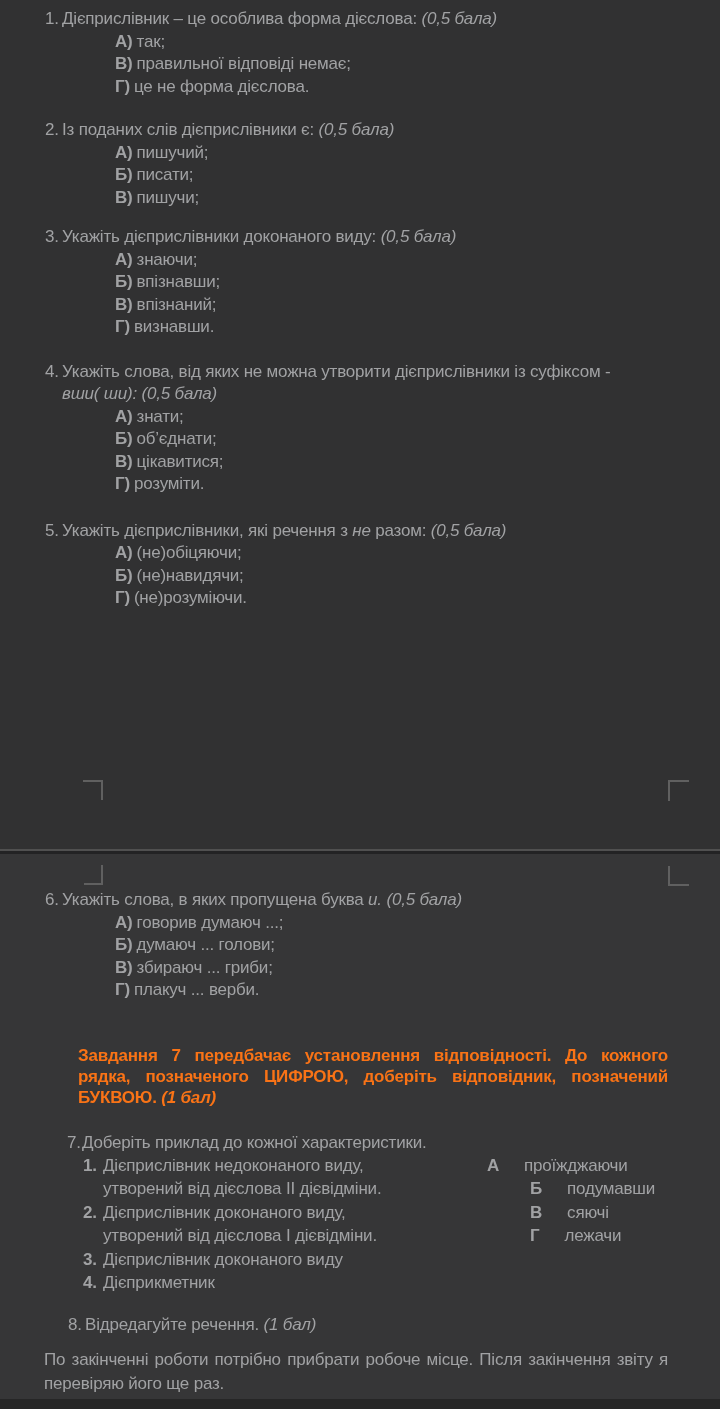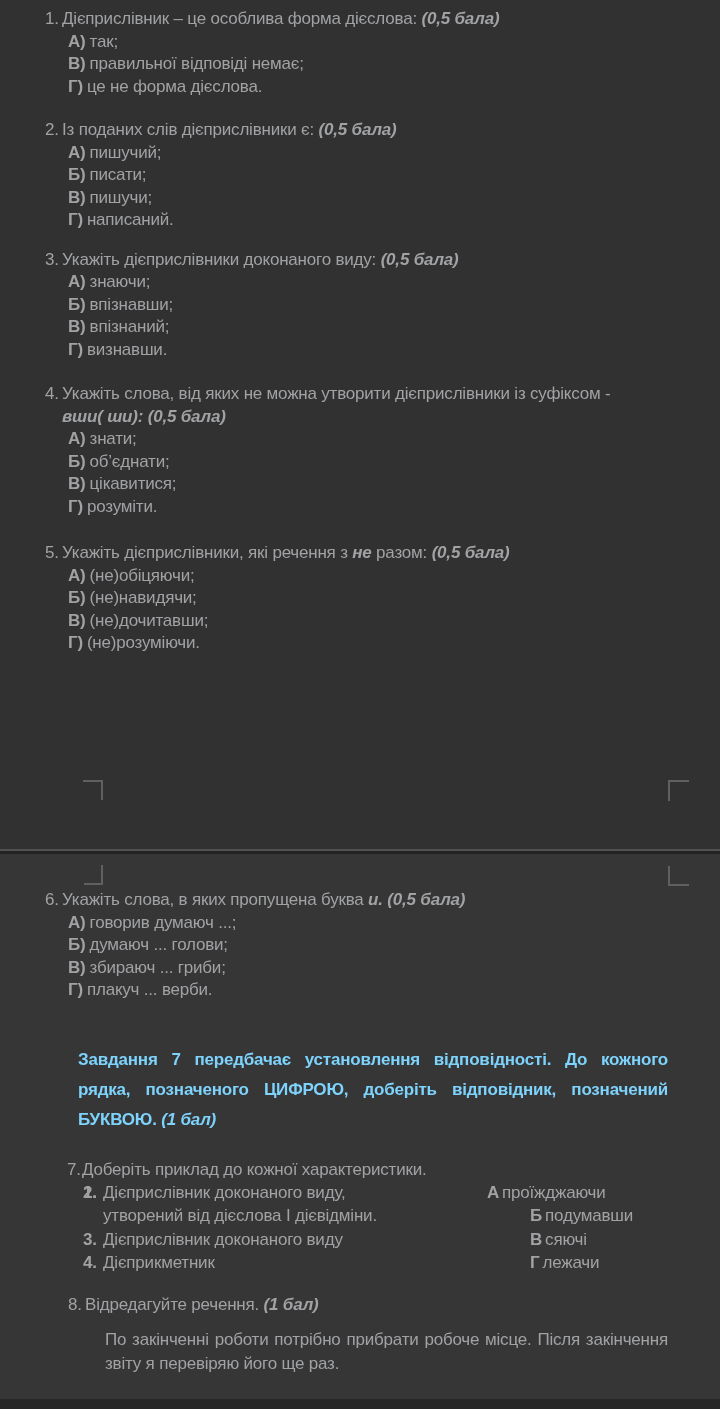"(0,5 бала)" .em { font-weight: bold -> none }
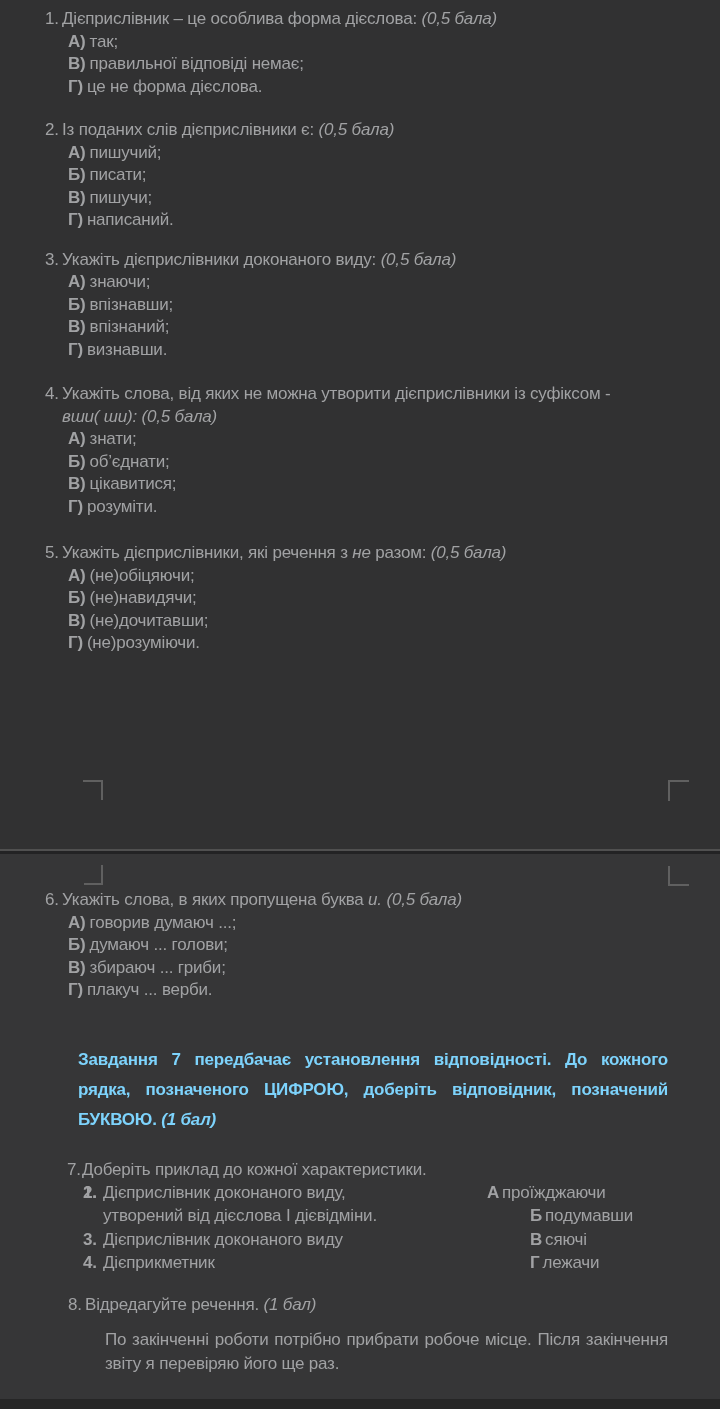"А) так;" .opt { padding-left: 68px -> 115px }
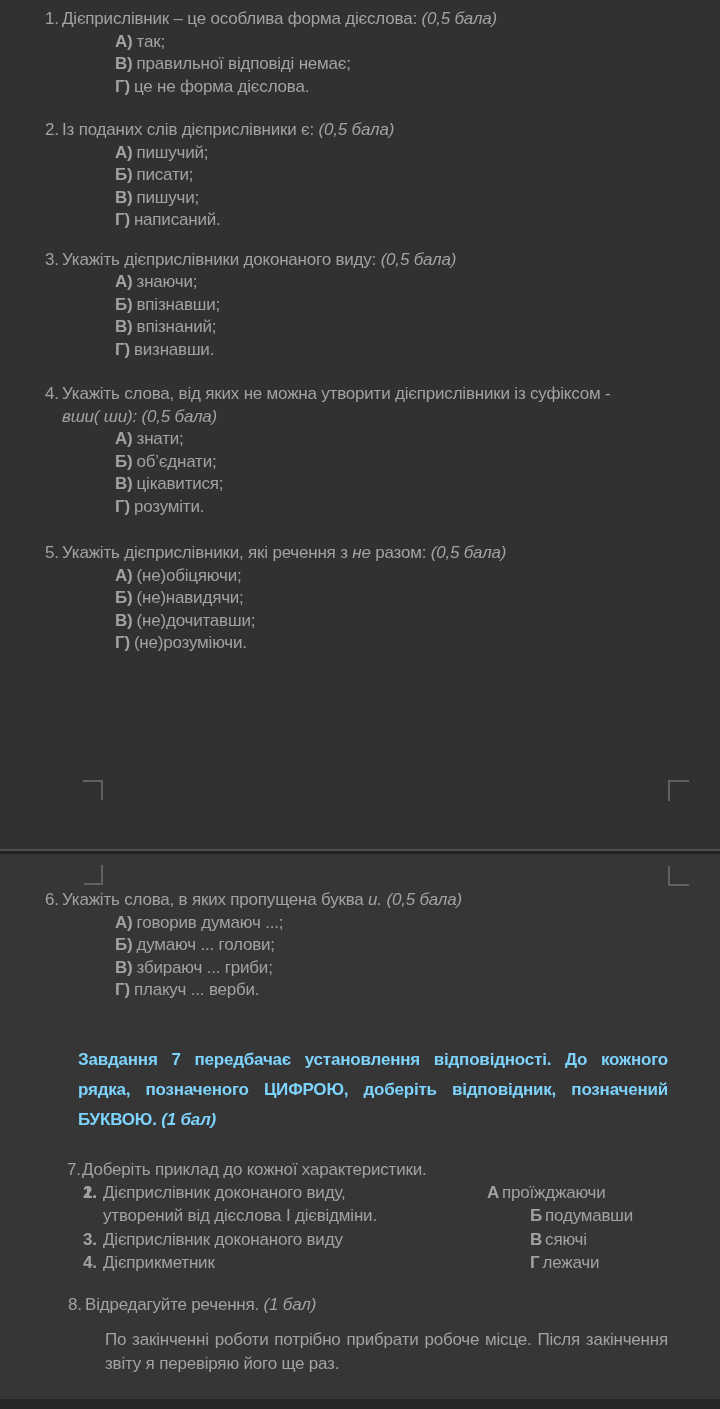"Г) написаний." div.opt { html: <div><span>Г)</span><span>написаний.</span></div> -> none }
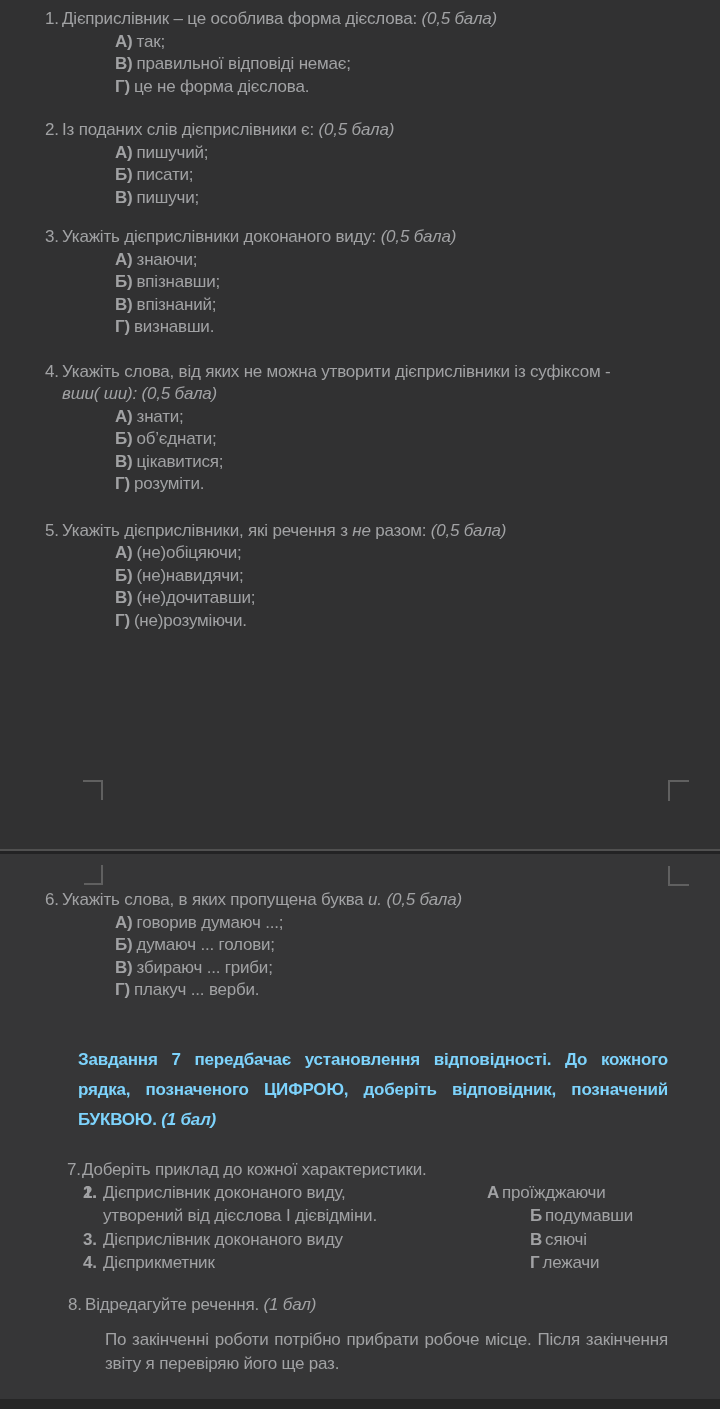"В) (не)дочитавши;" div.opt { html: <div><span>В)</span><span>(не)дочитавши;</span></div> -> none }
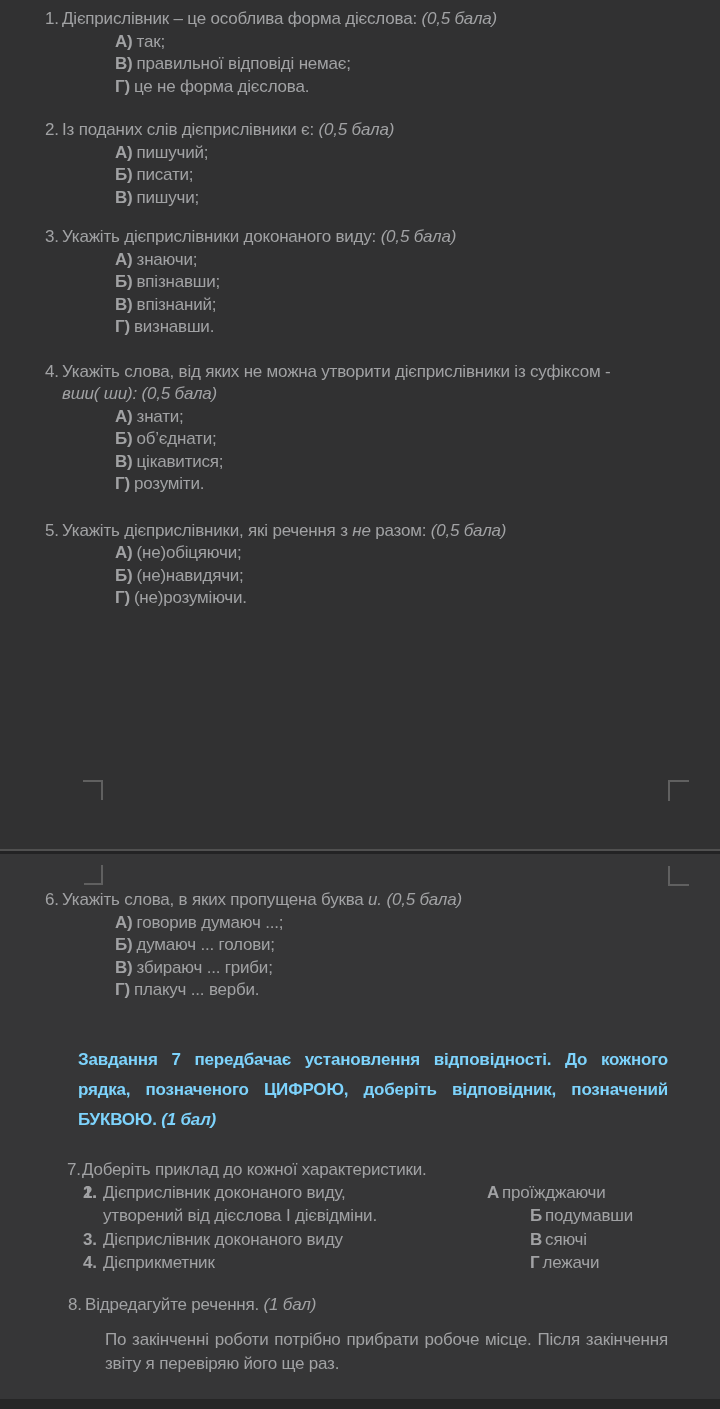"Завдання 7 передбачає установлення" .intro { color: #7dd3fc -> #f97316; line-height: 30px -> 21px }
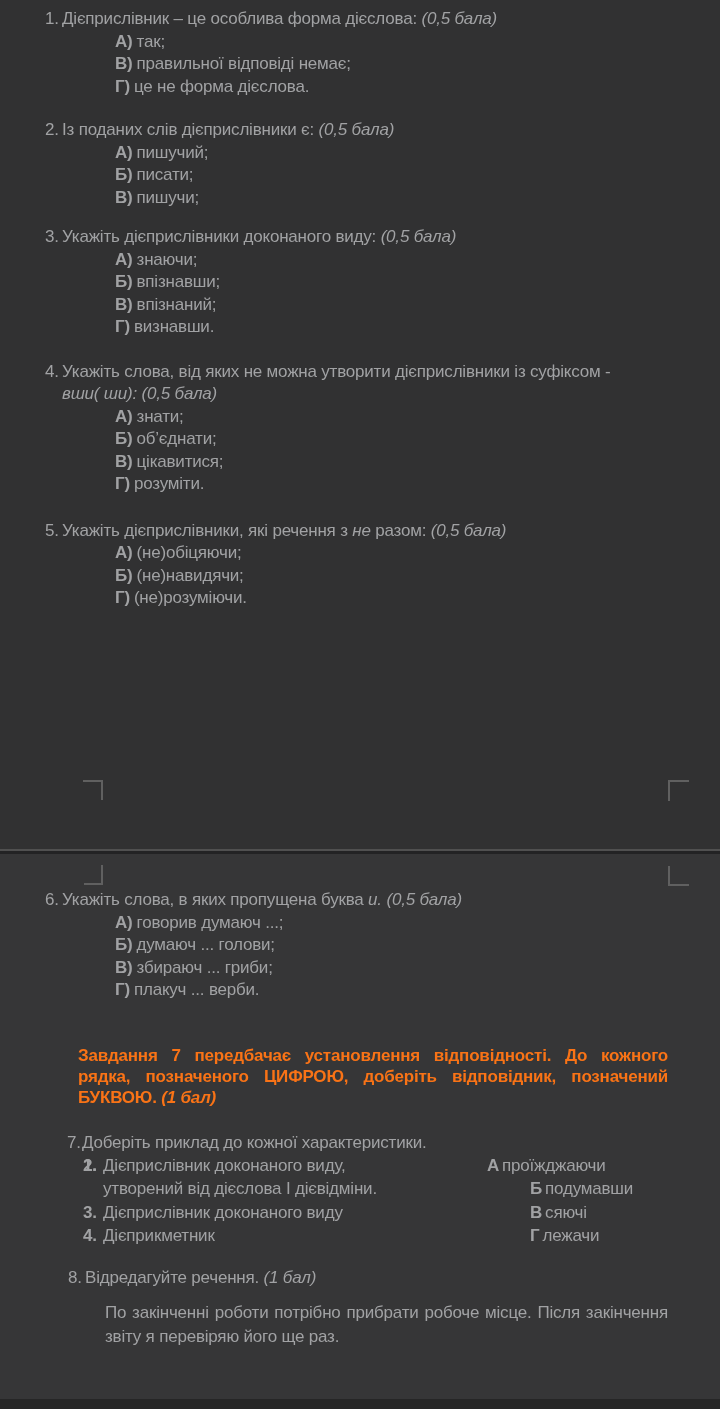"Дієприслівник недоконаного виду," span { html: none -> <span>Дієприслівник недоконаного виду, утворений від дієслова ІІ дієвідміни.</span> }
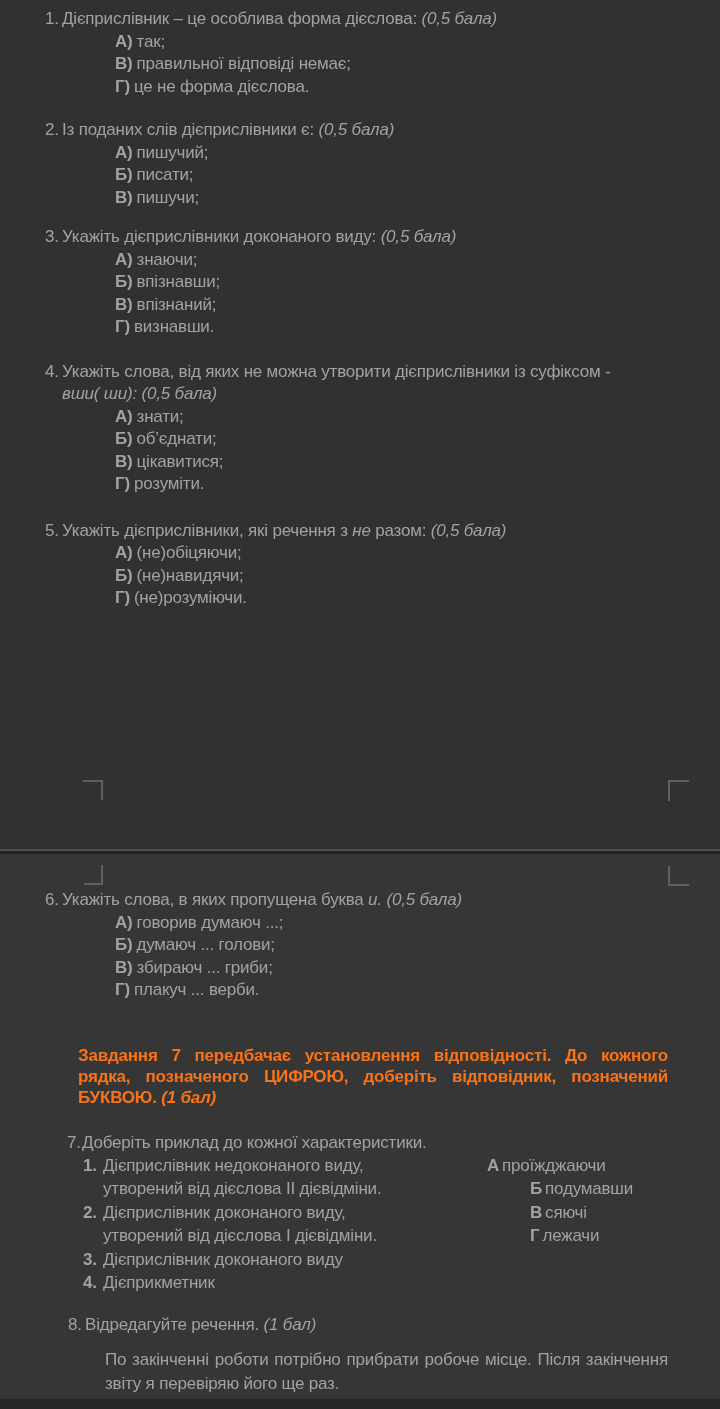"проїжджаючи" .mword { margin-left: 3px -> 25px }
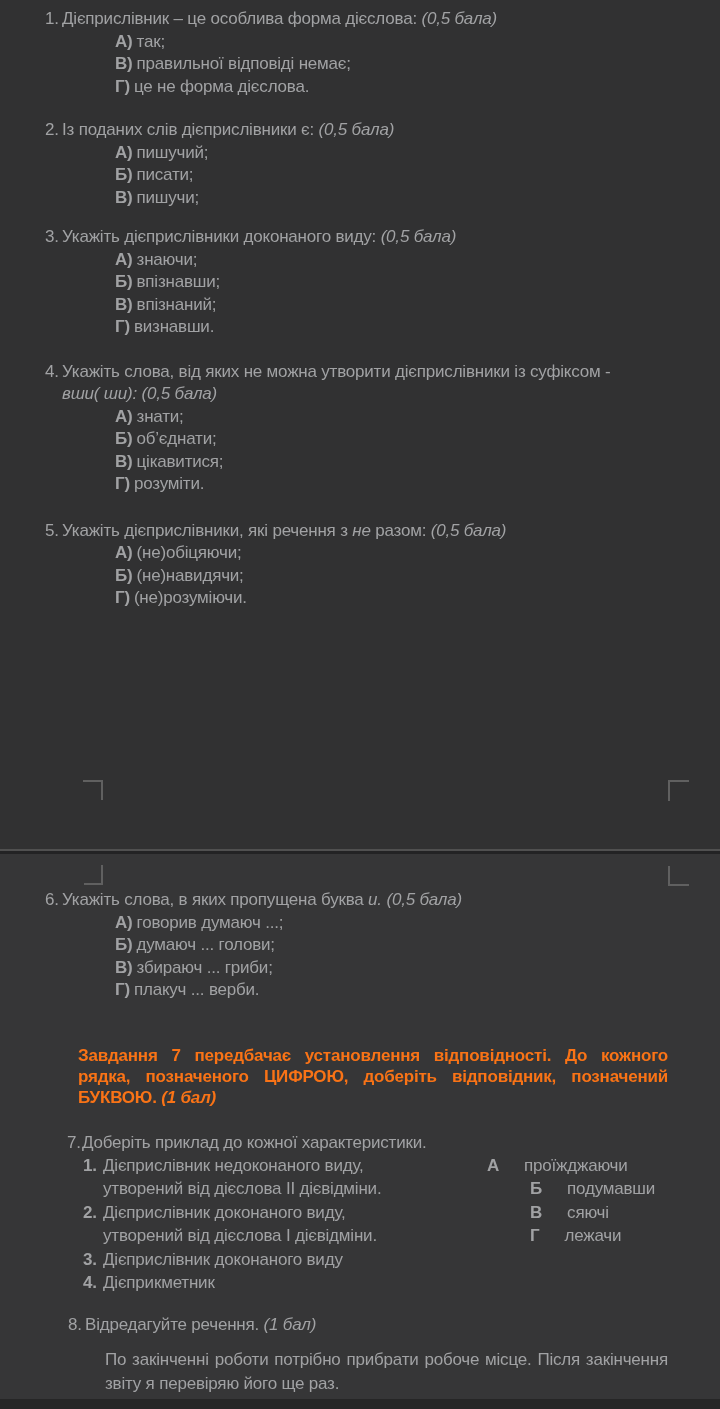"По закінченні роботи потрібно прибрати" .q8para { margin: 12px 52px 0 105px -> 12px 52px 0 44px }
